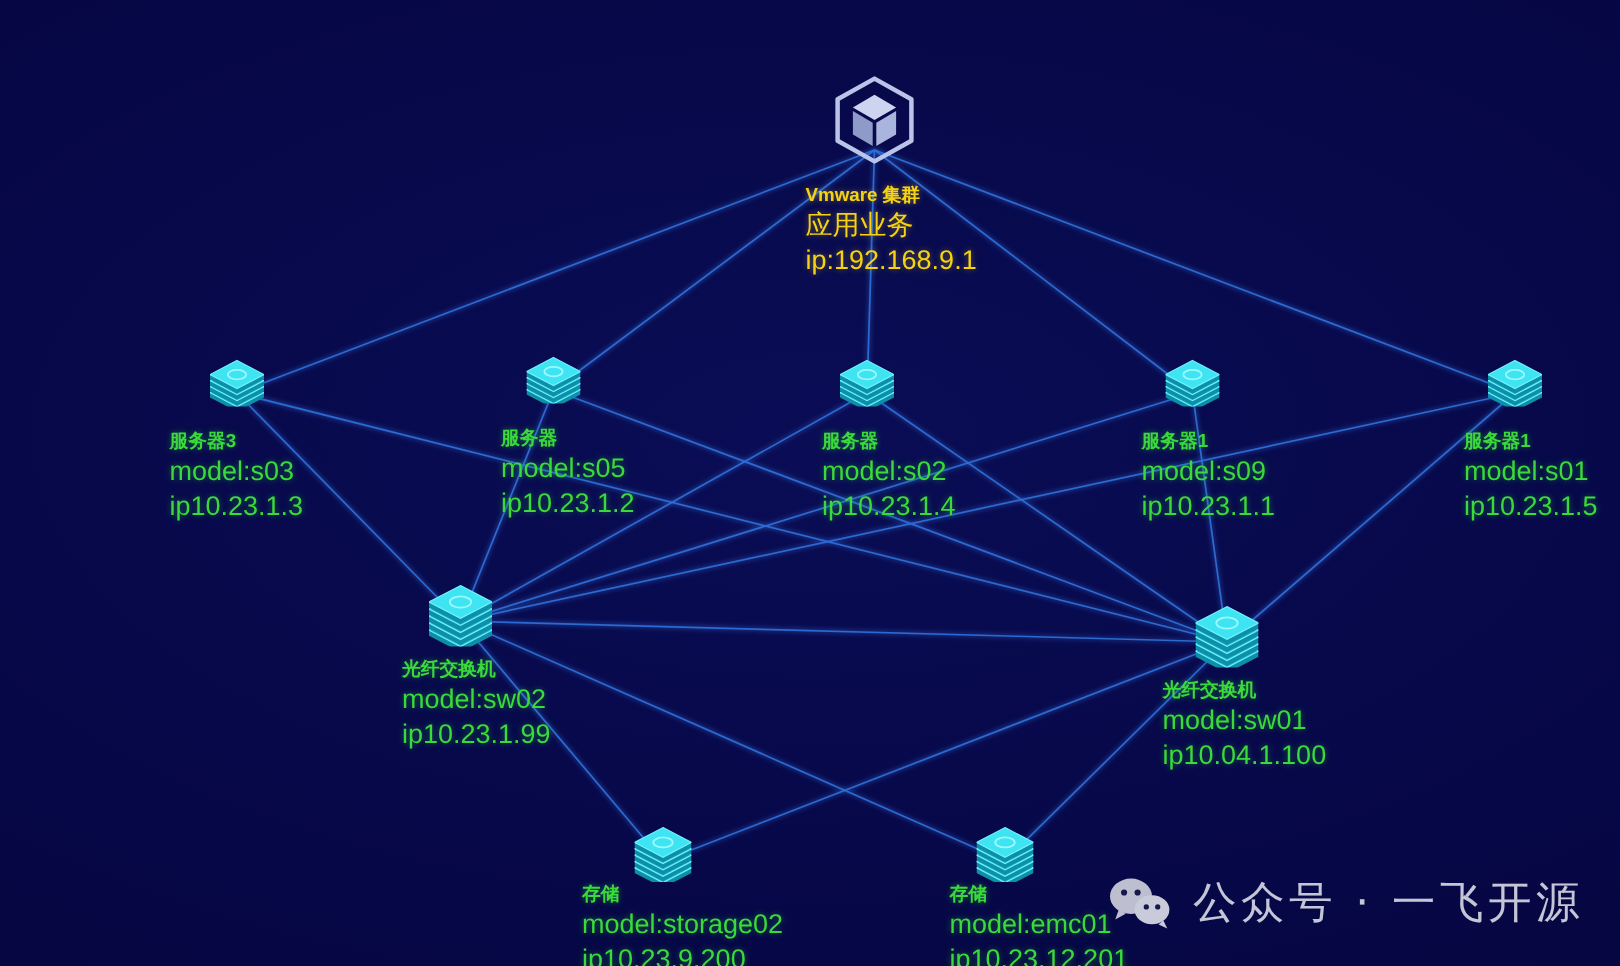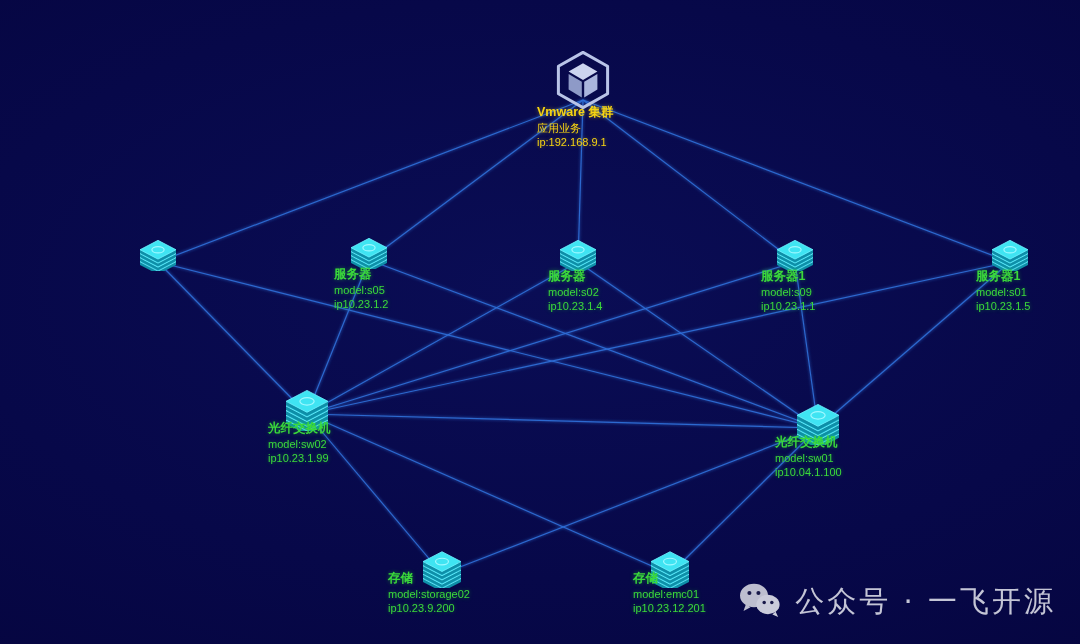"Vmware 集群" .labels { margin-top: none -> 18px }
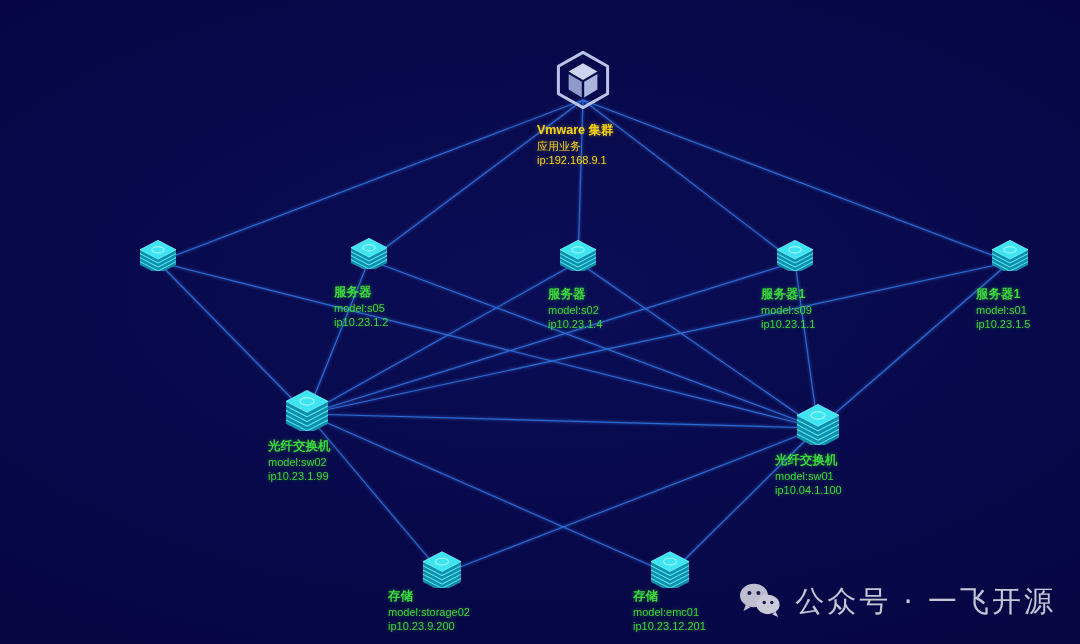"应用业务" .lbl-line { font-size: 11px -> 18px }
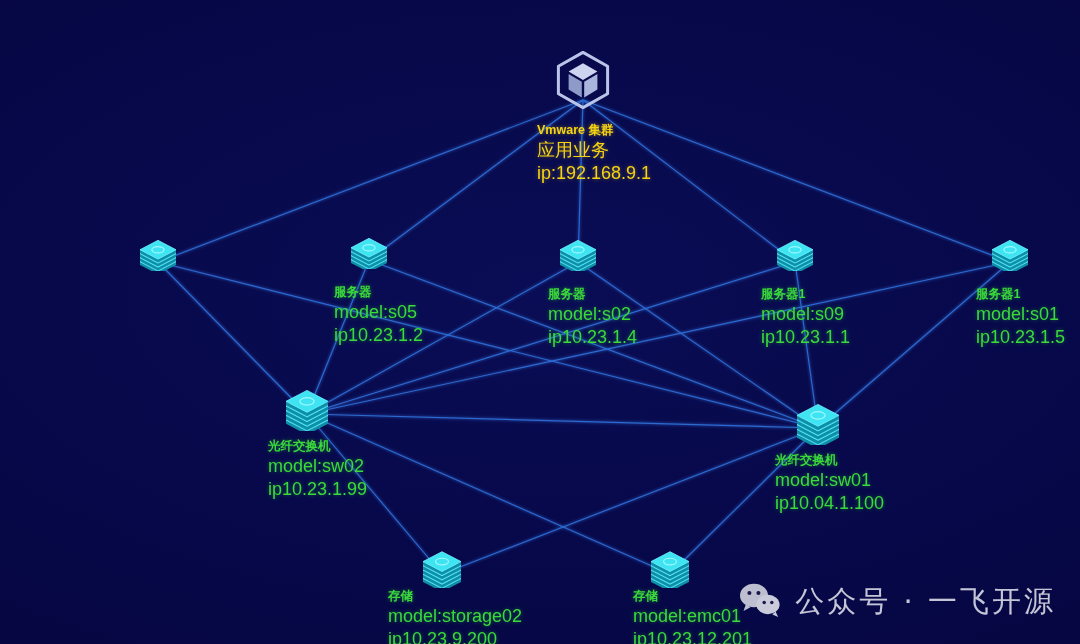"服务器3" div.labels { html: none -> <div> <div>服务器3</div> <div>model:s03</div> <div>ip10.23.1.3</div> </div> }
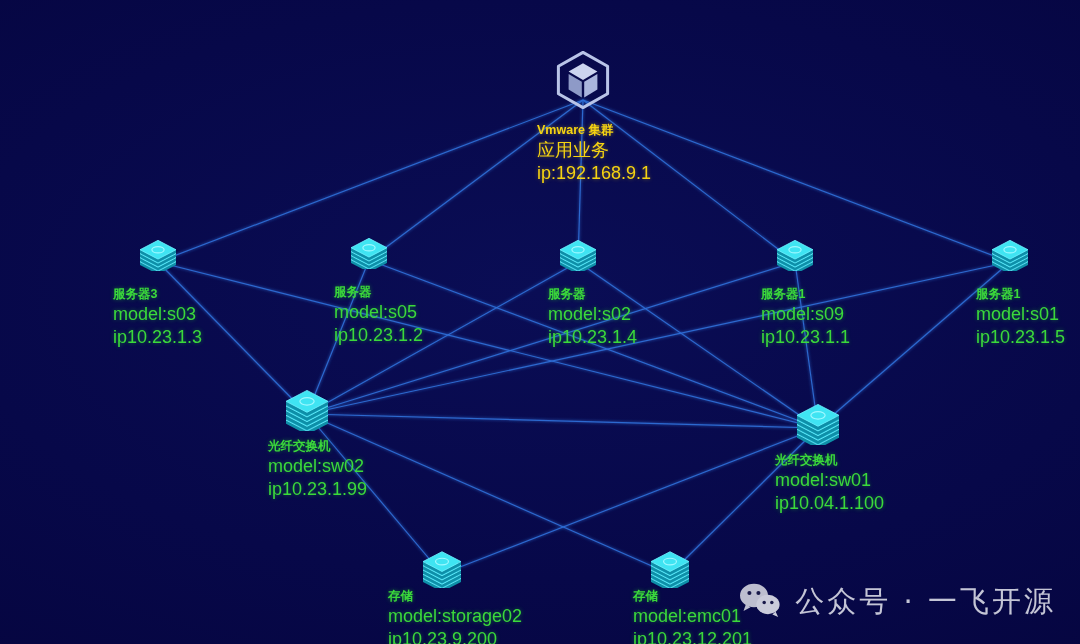"公众号 · 一飞开源" #watermark { align-items: none -> center }
